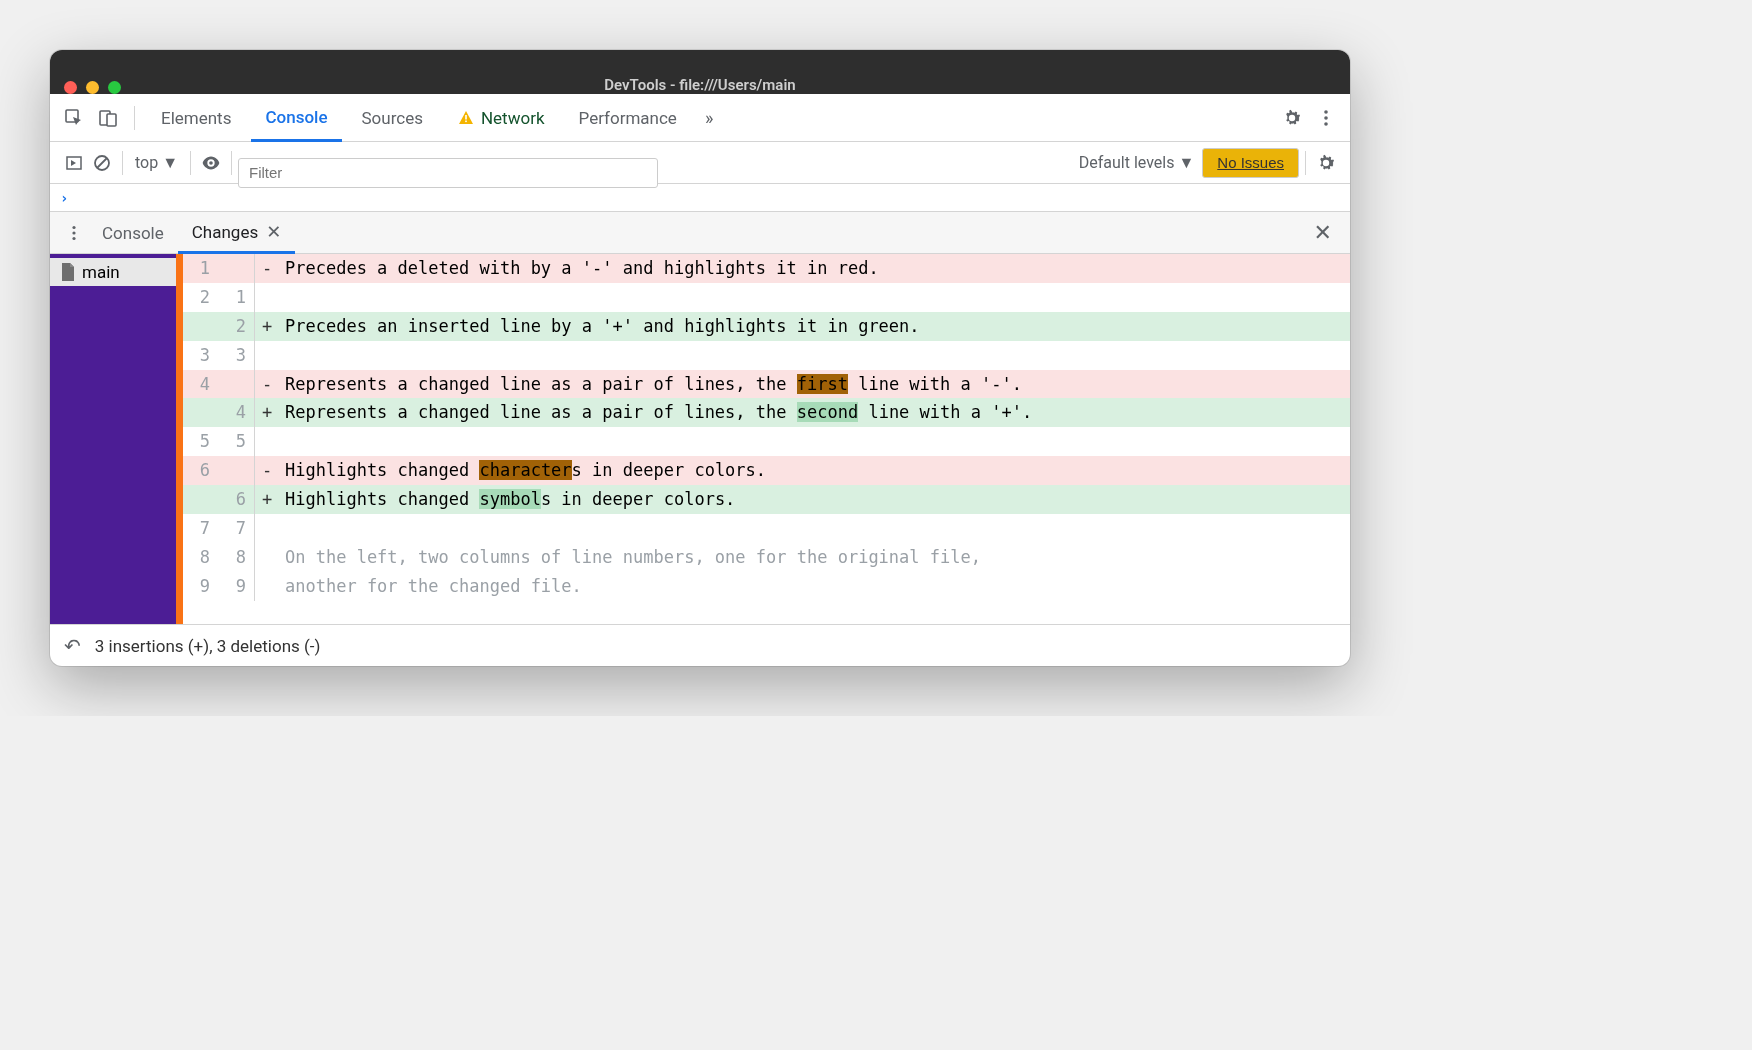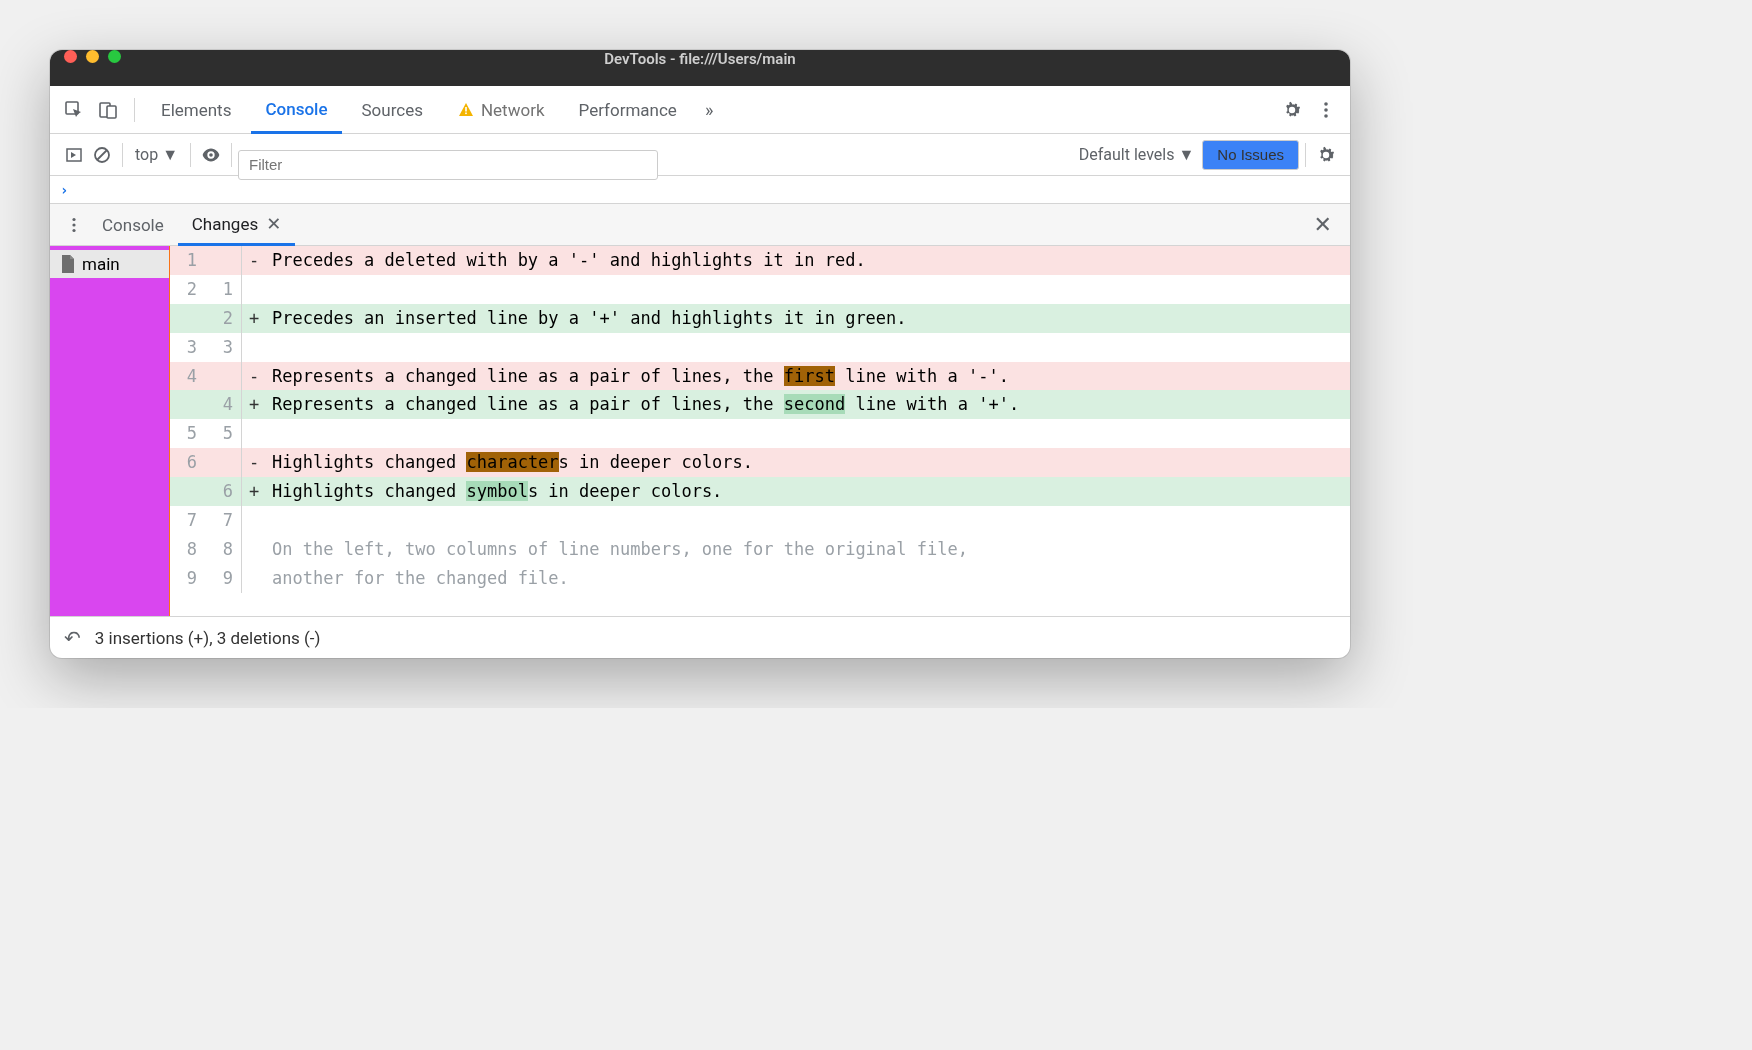"DevTools - file:///Users/main" .titlebar { align-items: flex-start -> flex-end; height: 36px -> 44px }
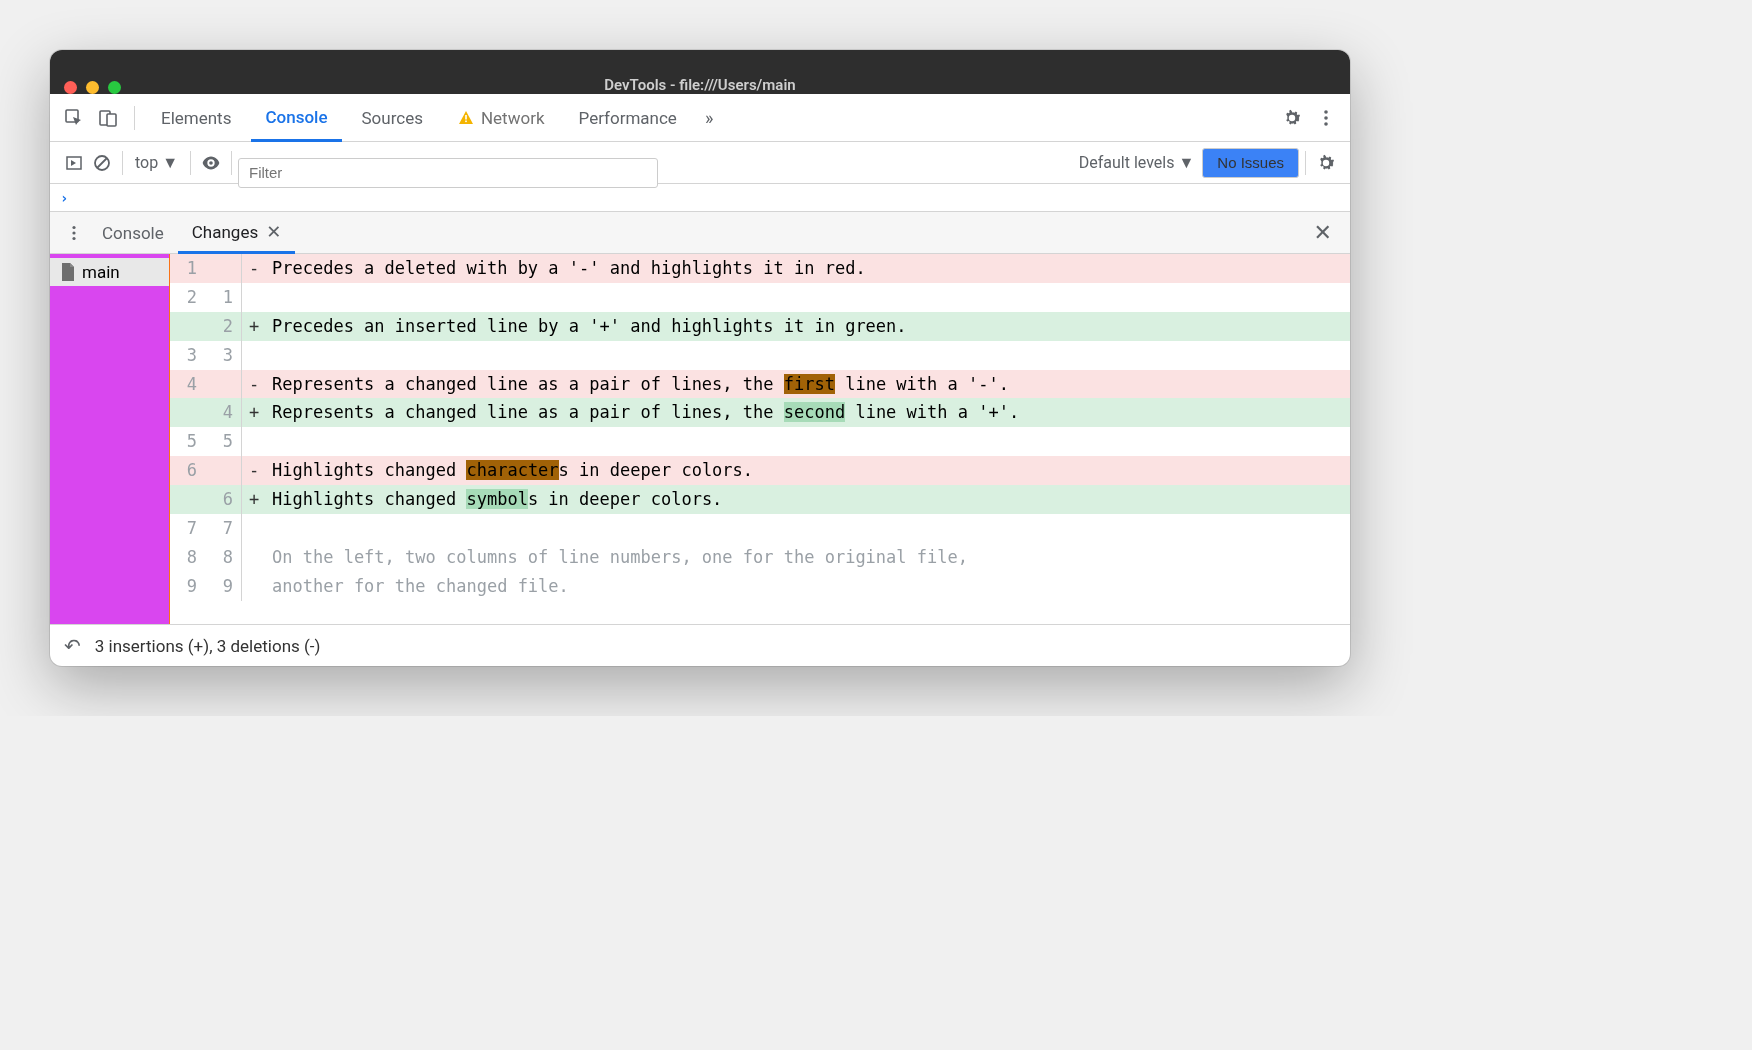"Network" .tab-warn { color: #737373 -> #14532d }
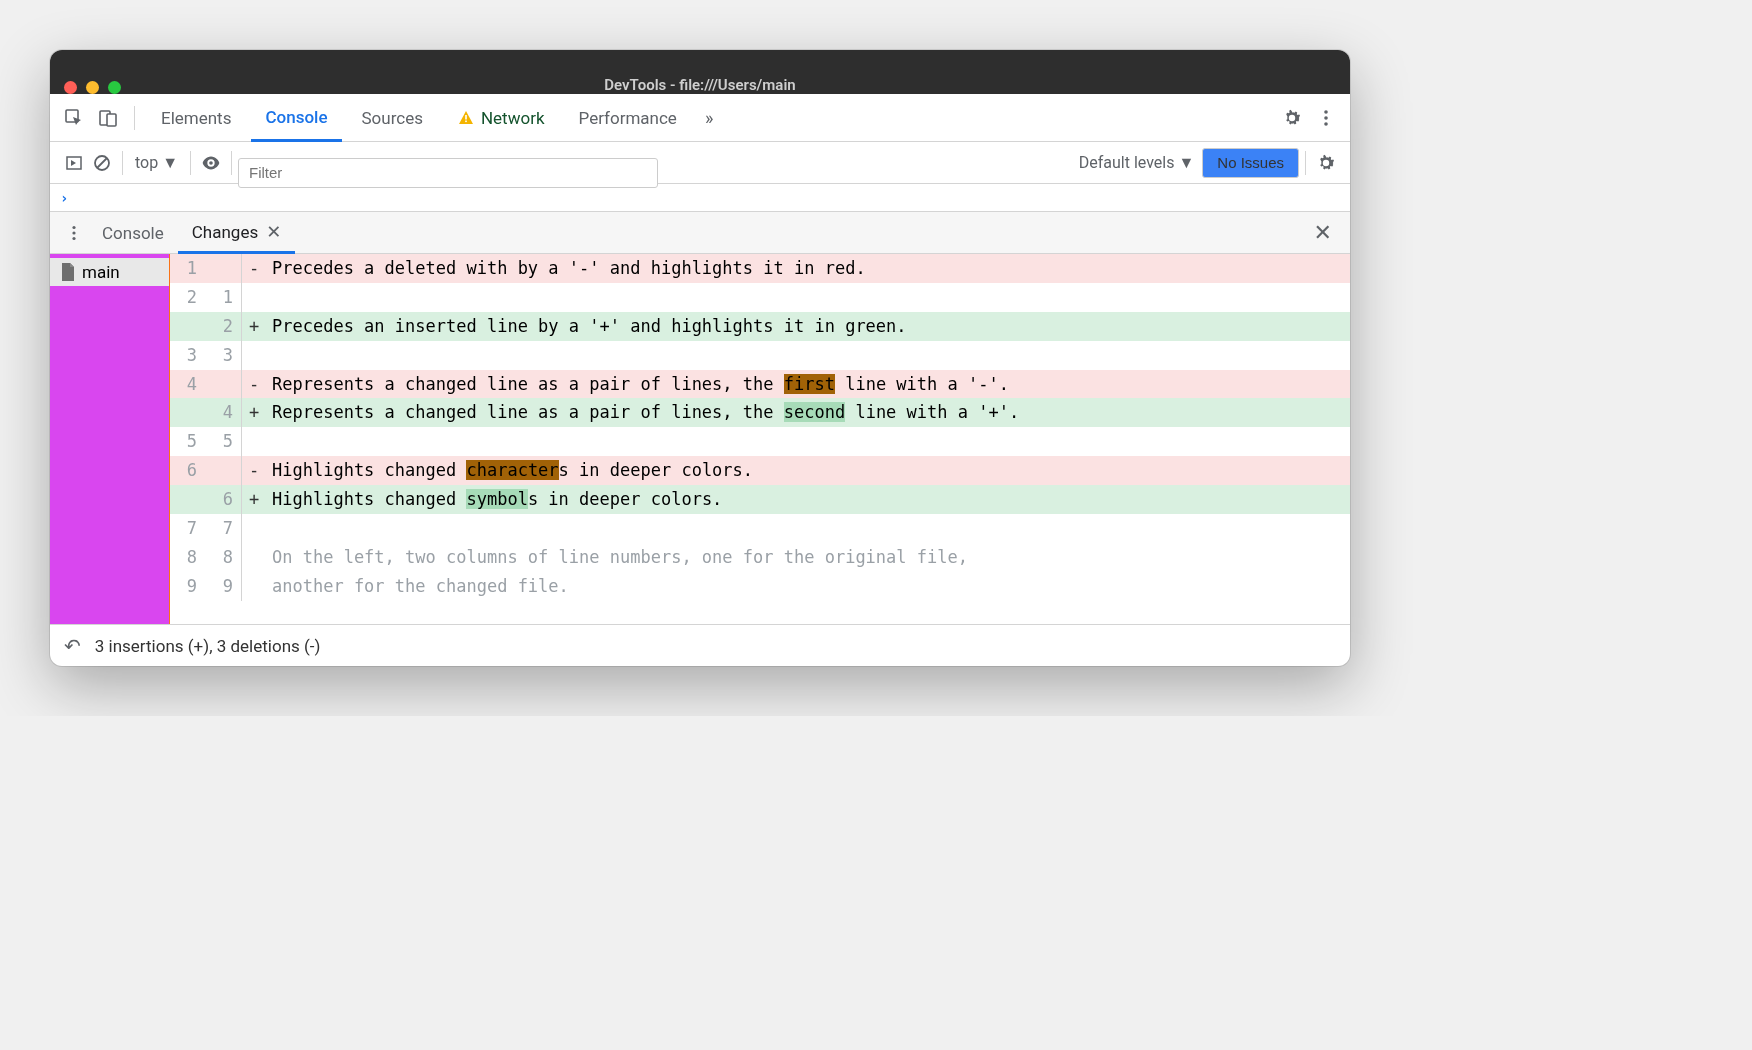"No Issues" .issues-btn { background: #3b82f6 -> #eab308; text-decoration: none -> underline }
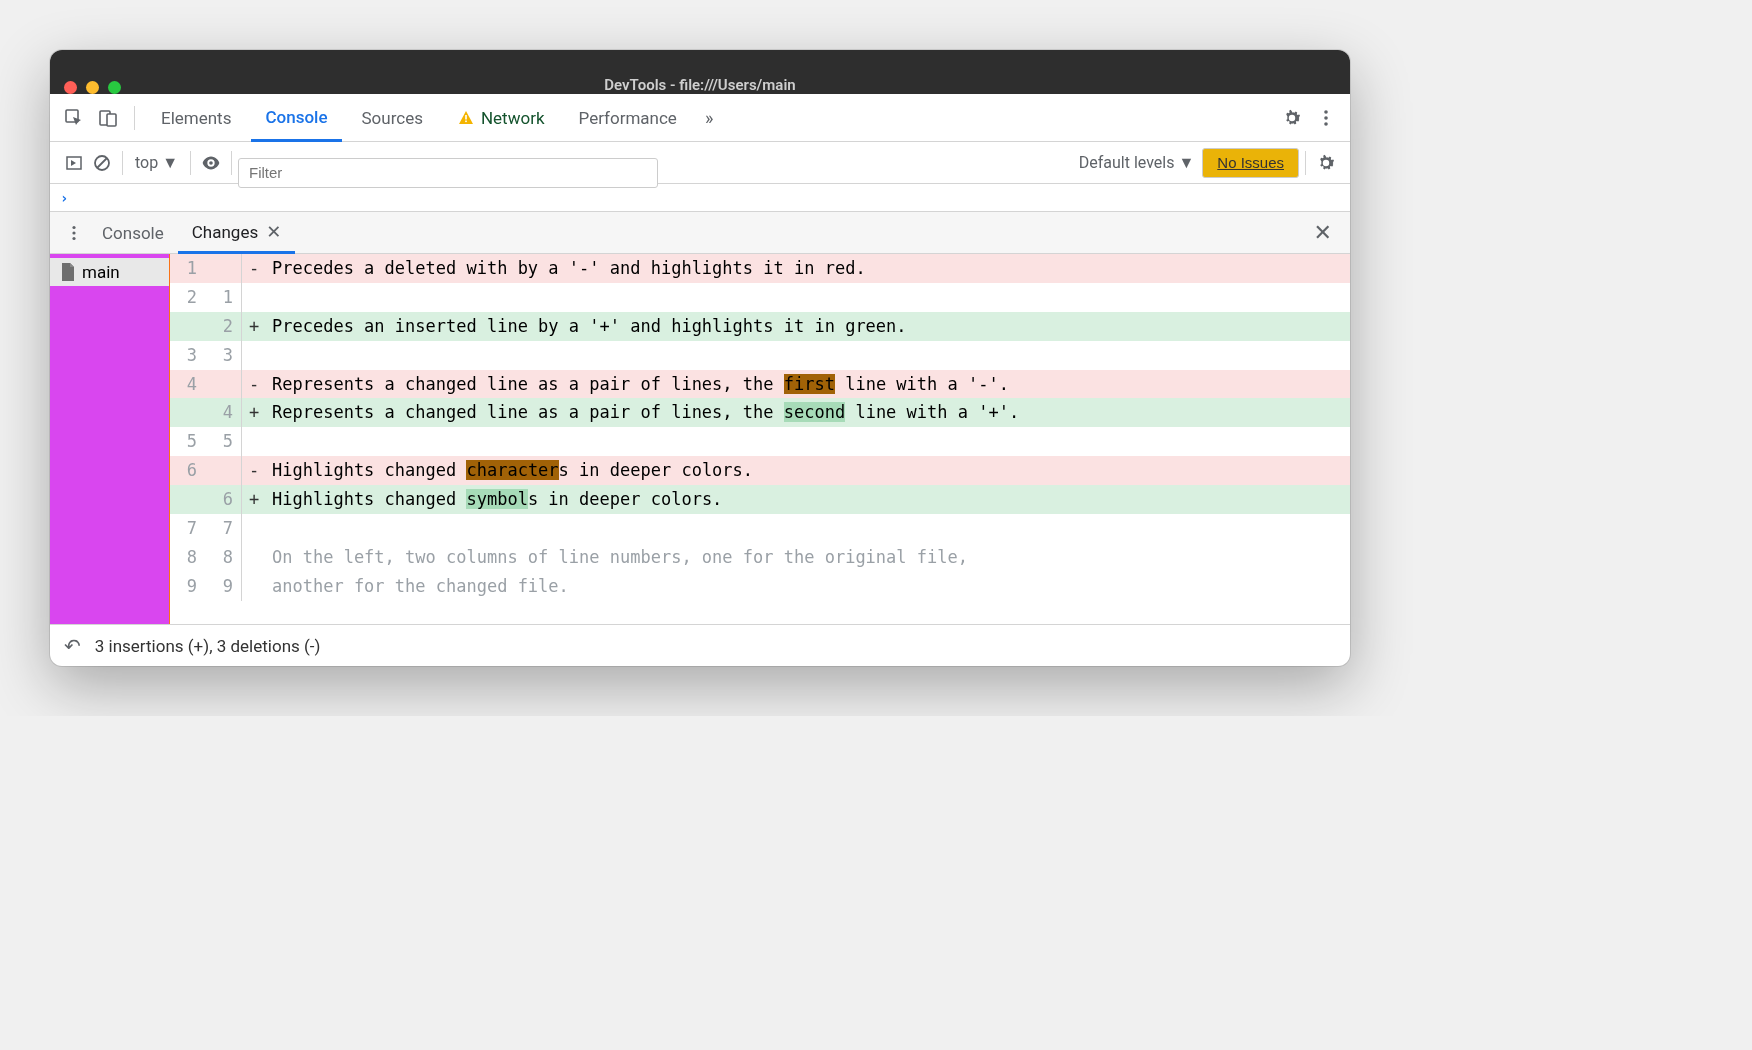"main" .file-tree { background: #d946ef -> #4c1d95; border-right: 1px solid #f97316 -> 7px solid #f97316; width: 120px -> 133px }
